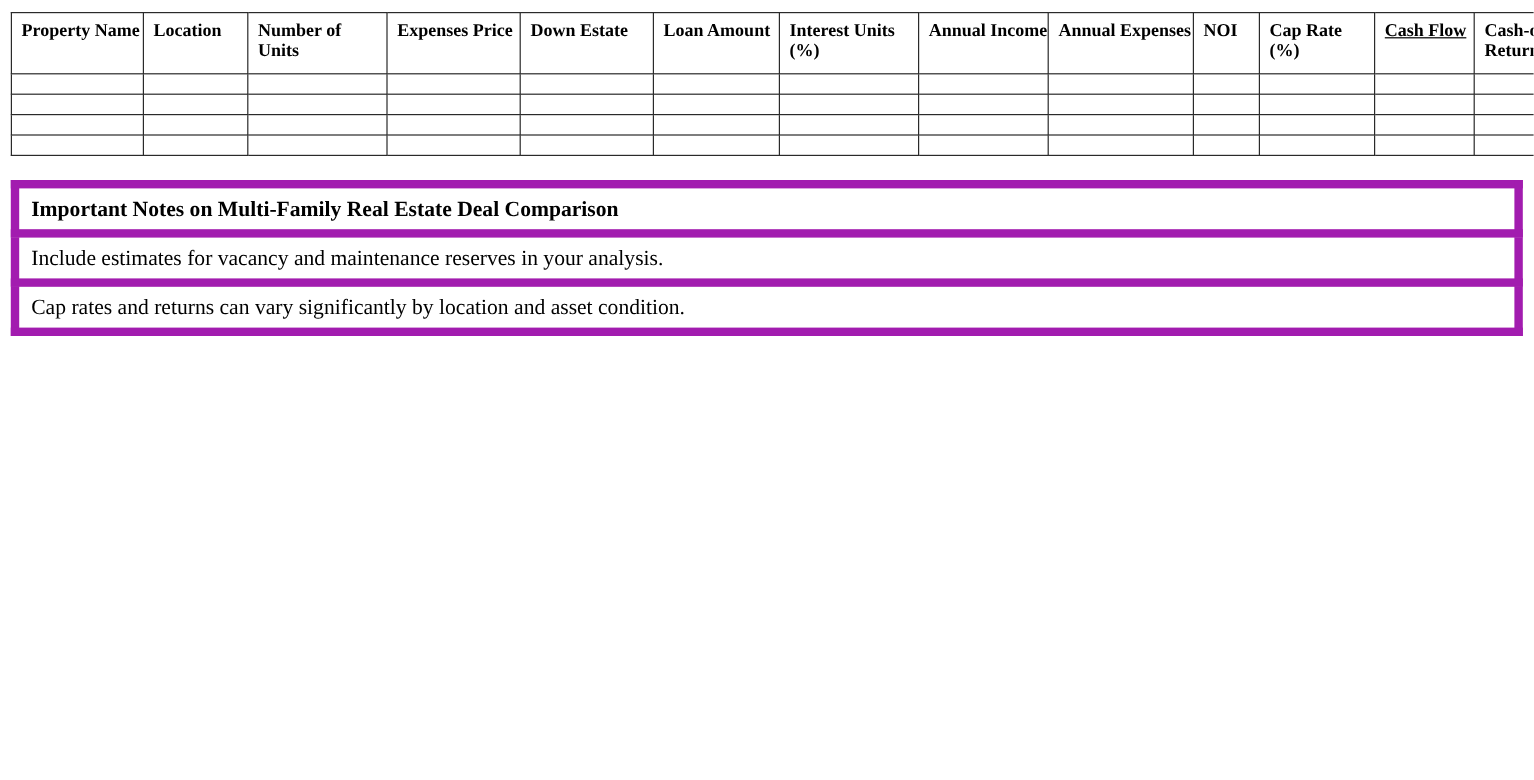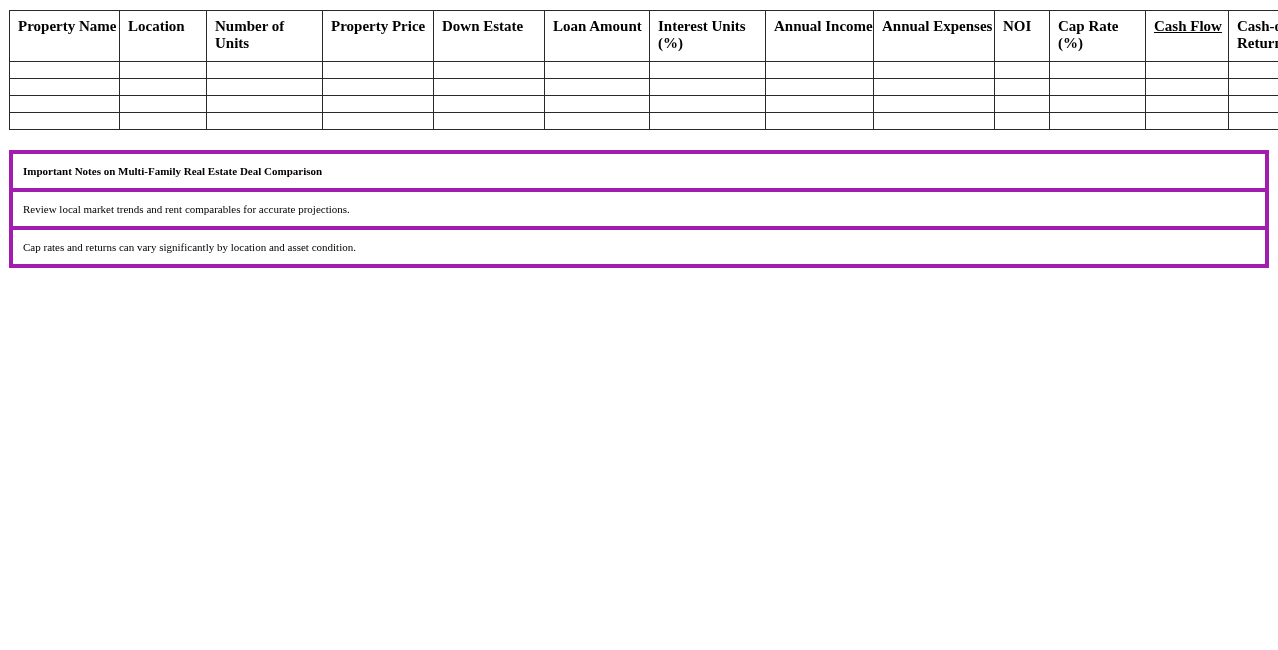"Property Price" th.c3 { text: Property -> Expenses }
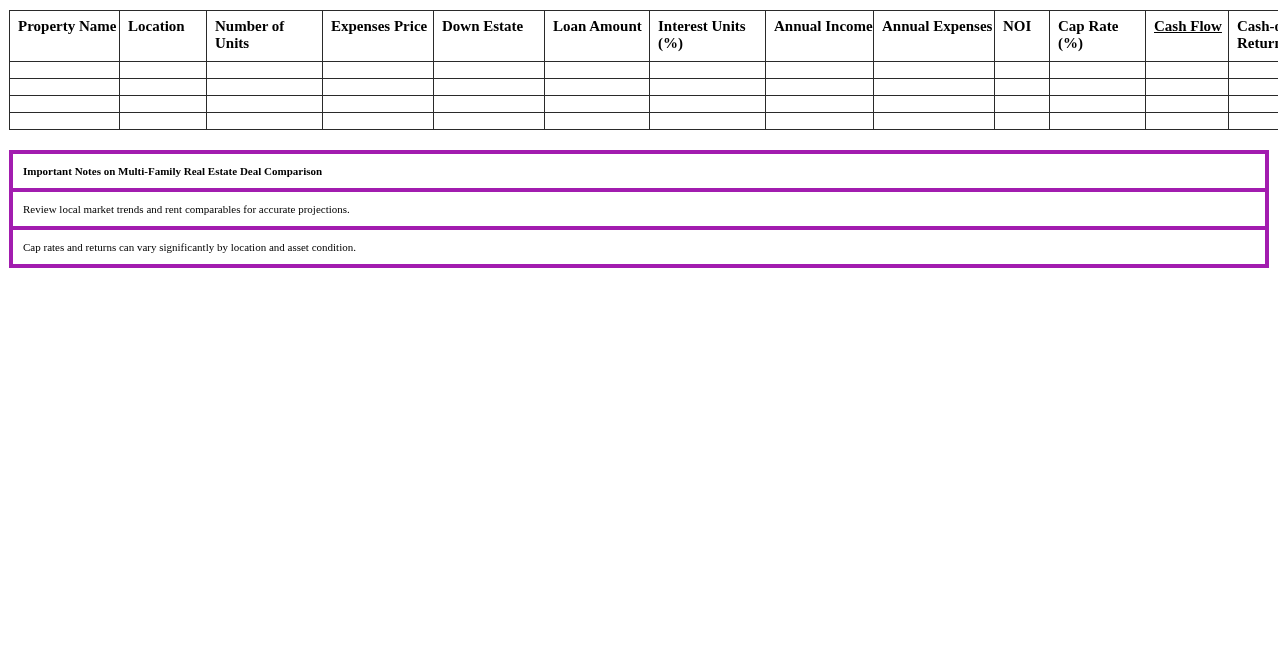"Important Notes on Multi-Family Real" table.notes-table td { border: 4px solid #a21caf -> 7px solid #a21caf; font-size: 11px -> 18px }
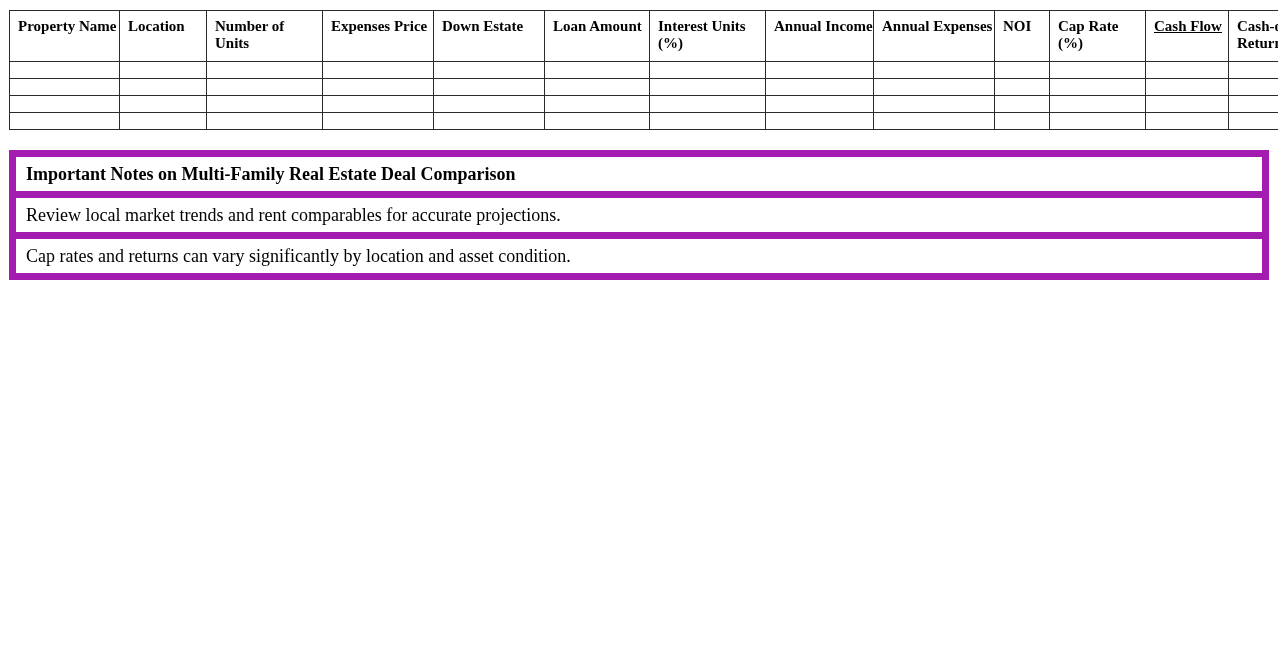"Include estimates for vacancy and" tr { html: none -> <tr> <td>Include estimates for vacancy and maintenance reserves in your analysis.</td> </tr> }
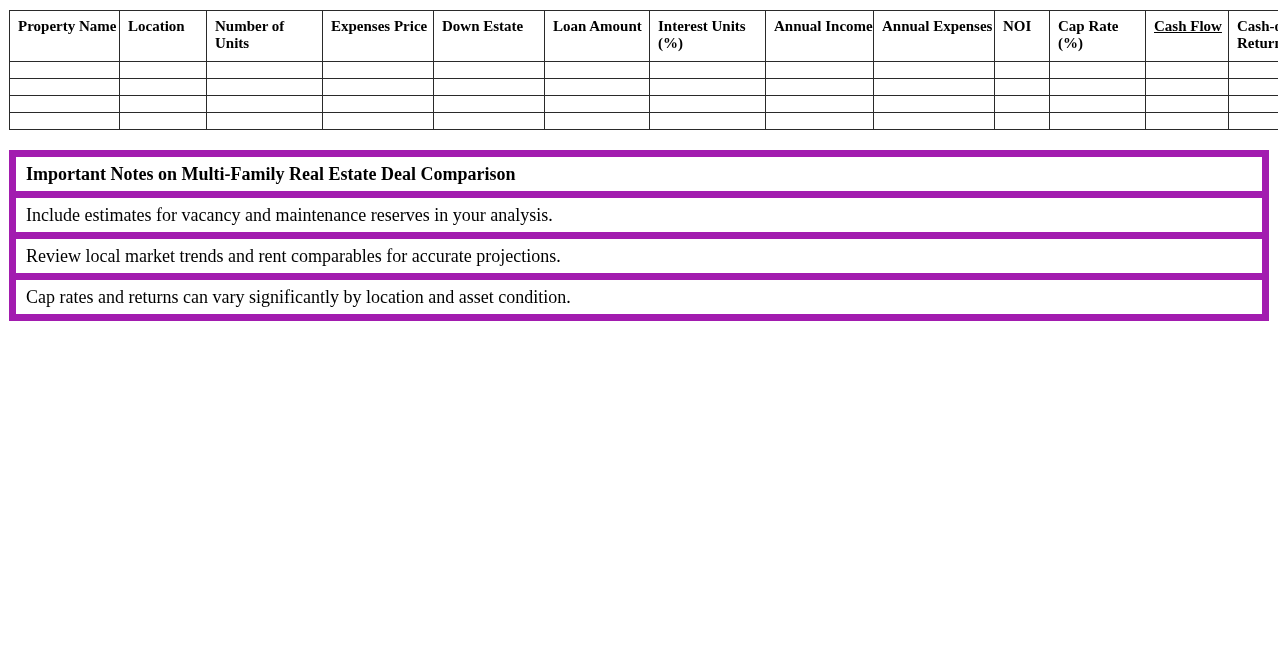"Review local market trends and" tr { html: <tr> <td>Review local market trends and rent comparables for accurate projections.</td> </tr> -> none }
